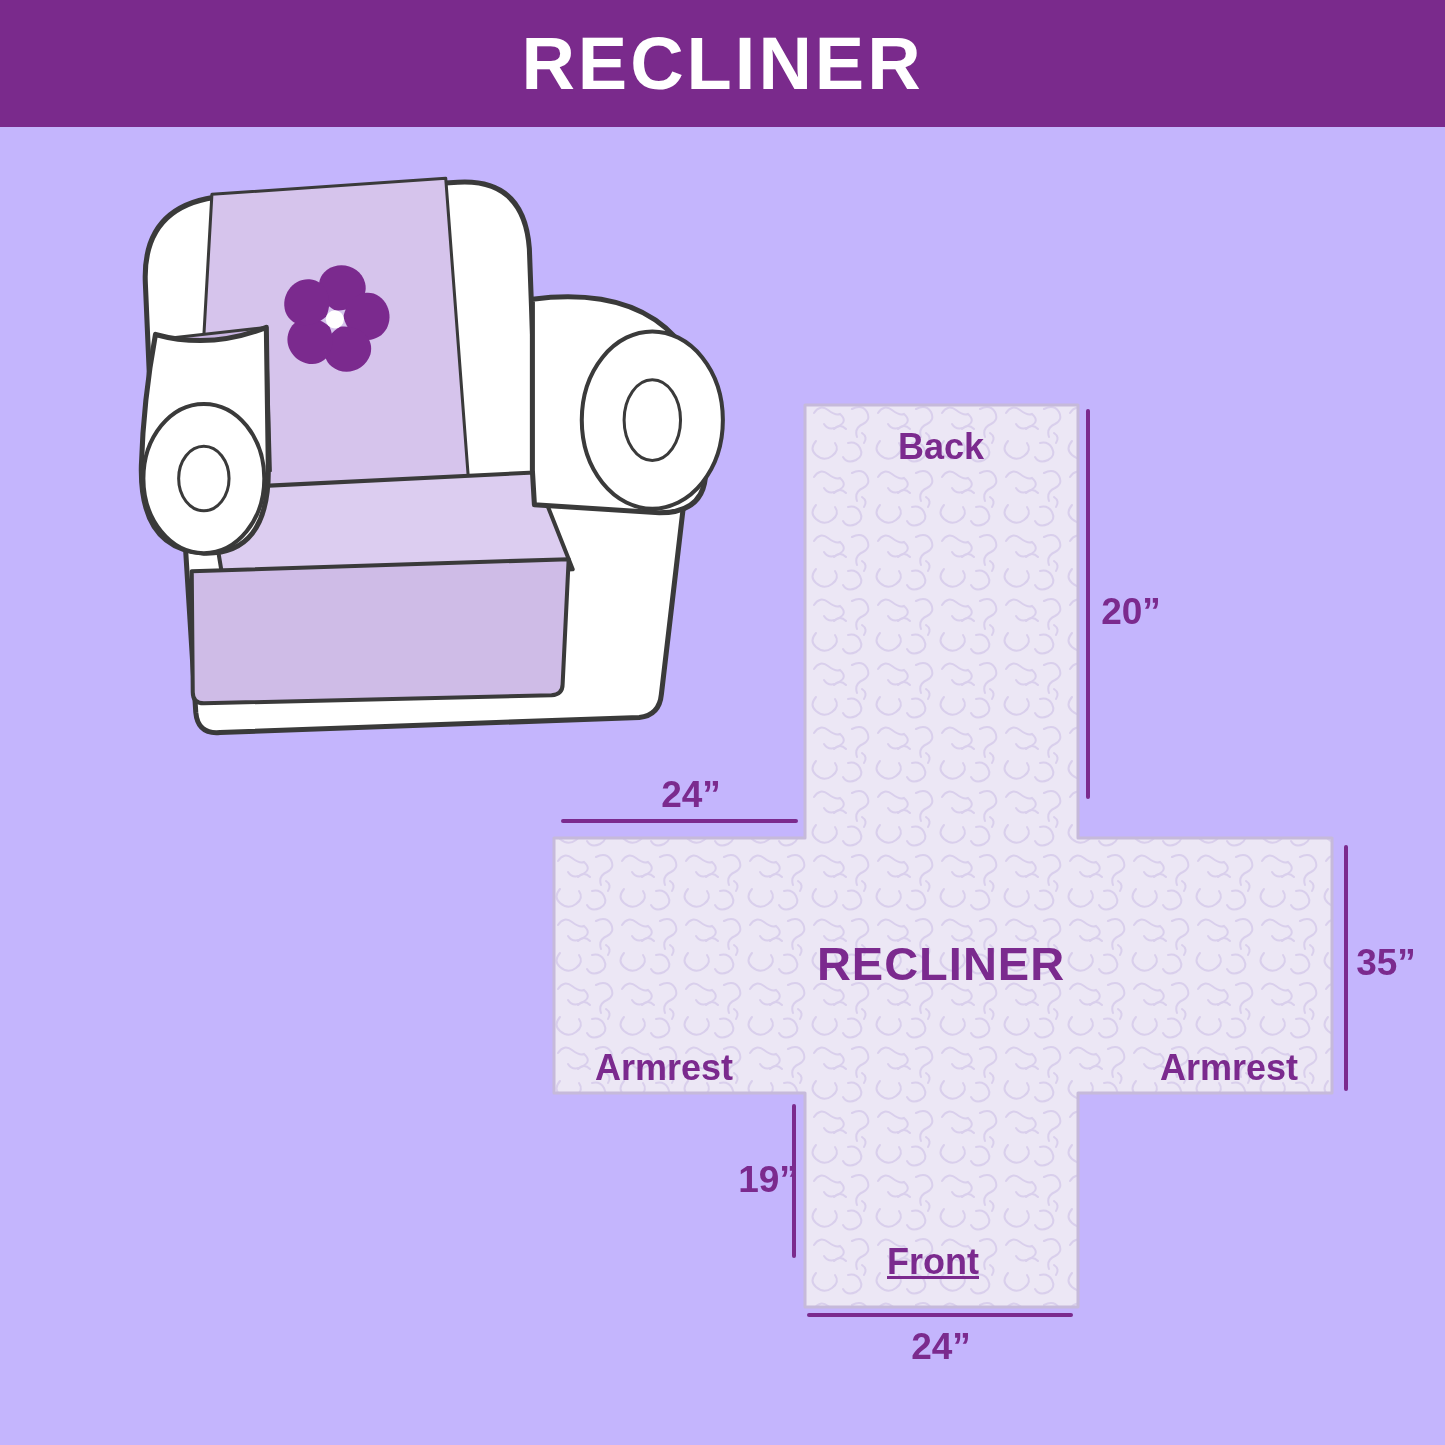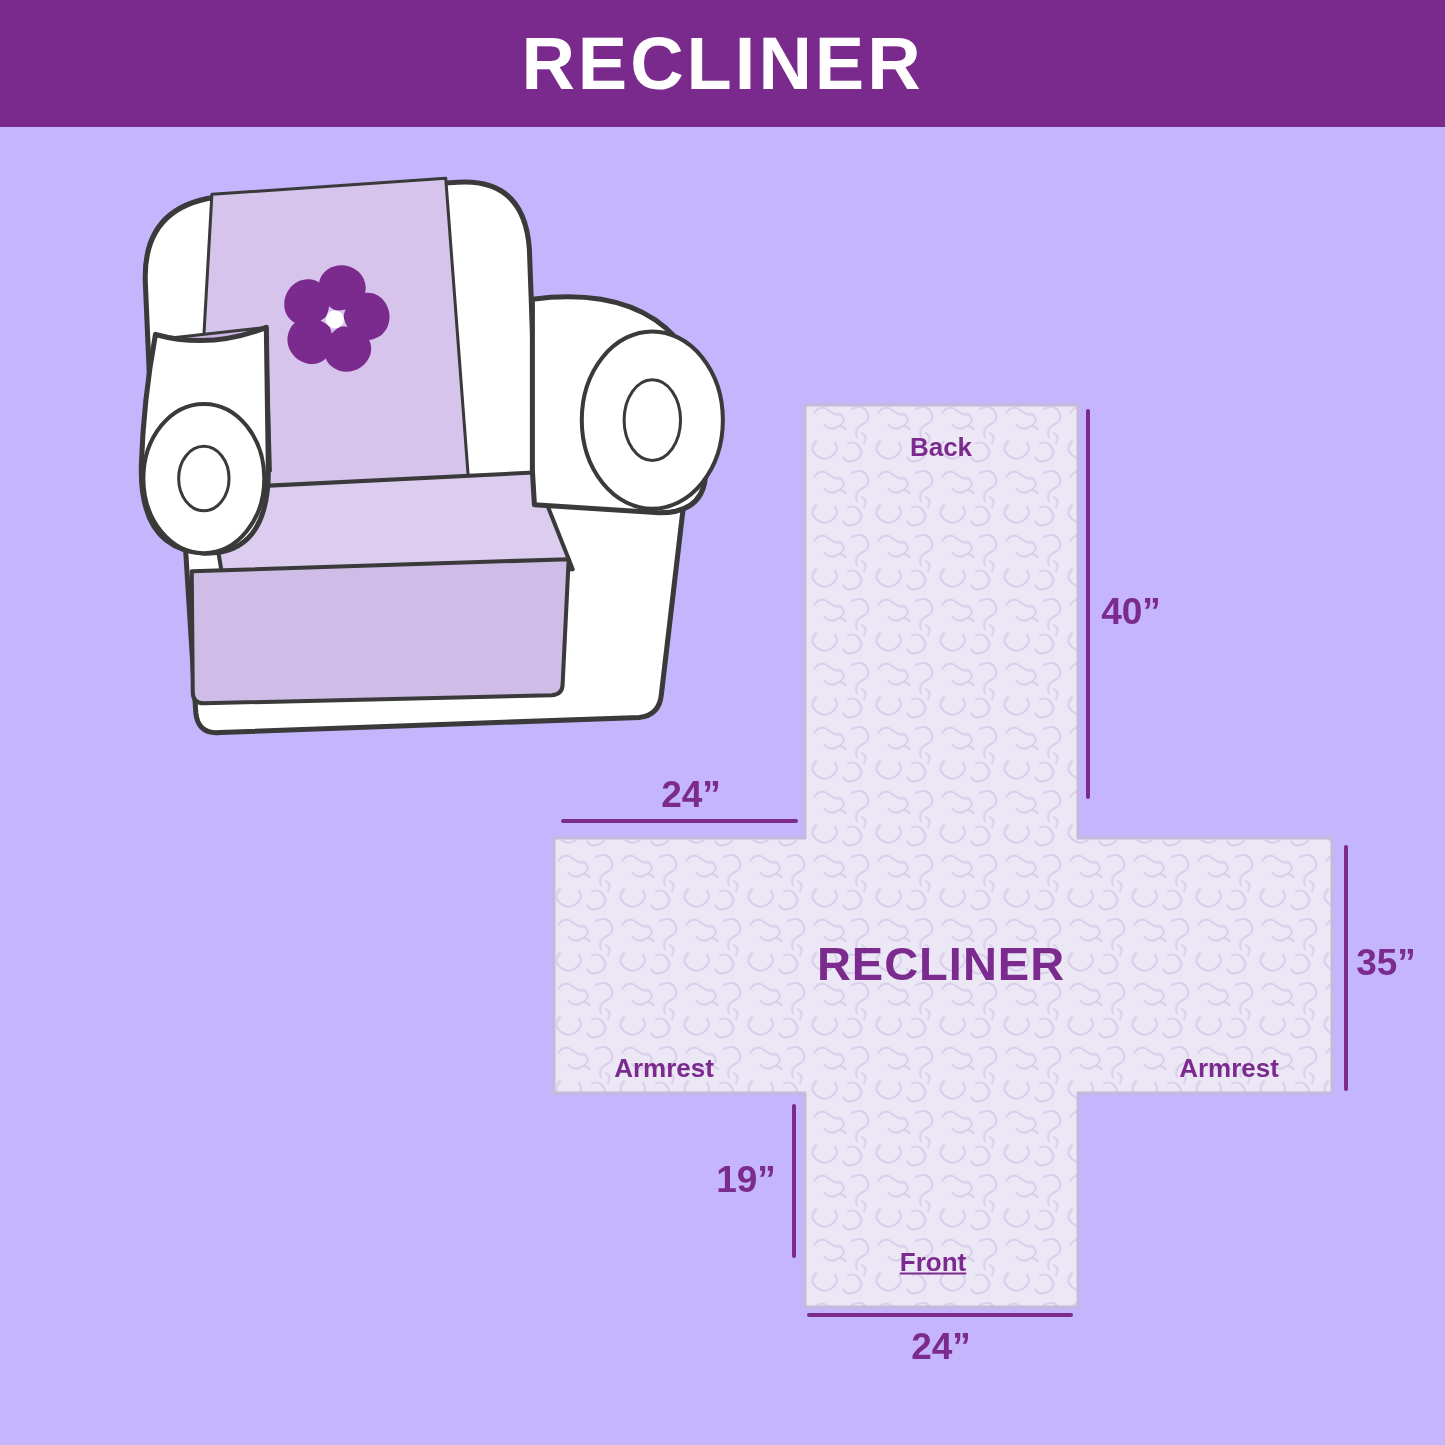"Back" .lbl-section { font-size: 26px -> 36px }
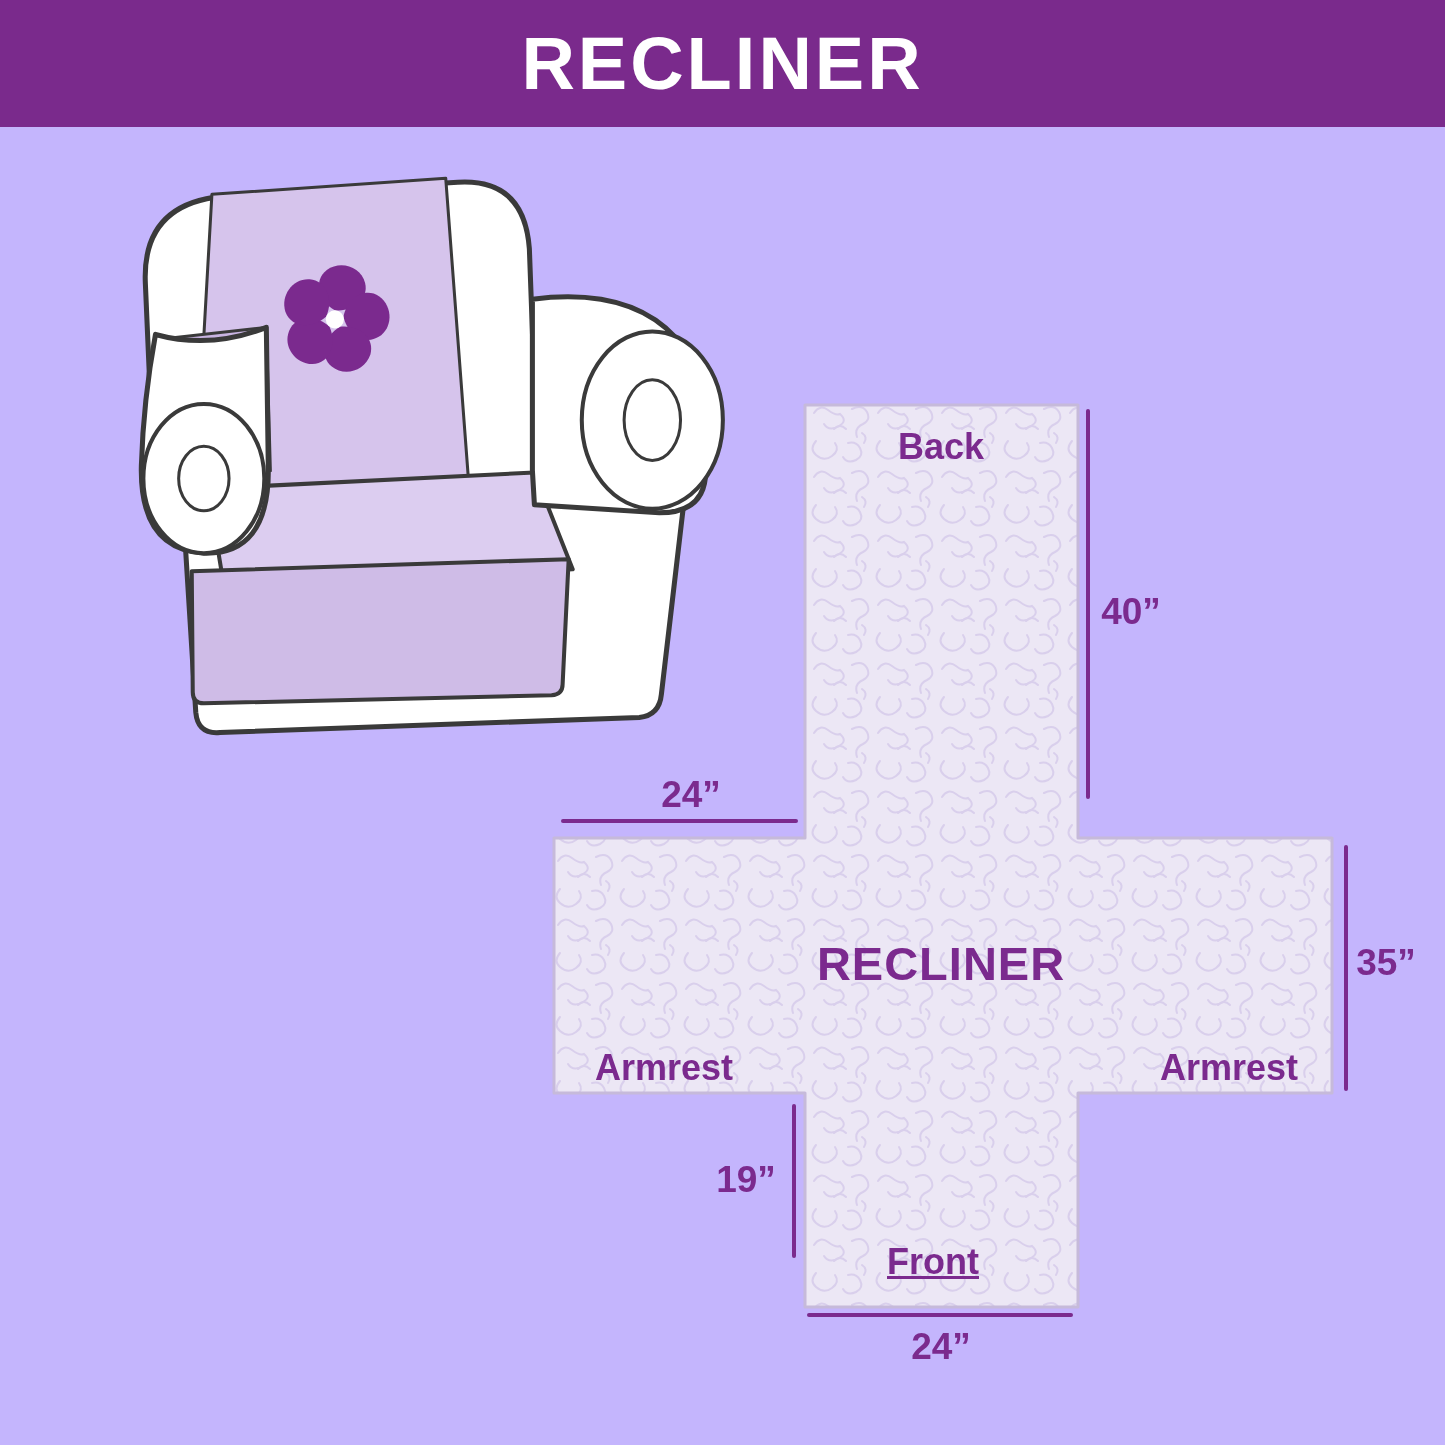"40”" div.lbl { text: 40 -> 20 }
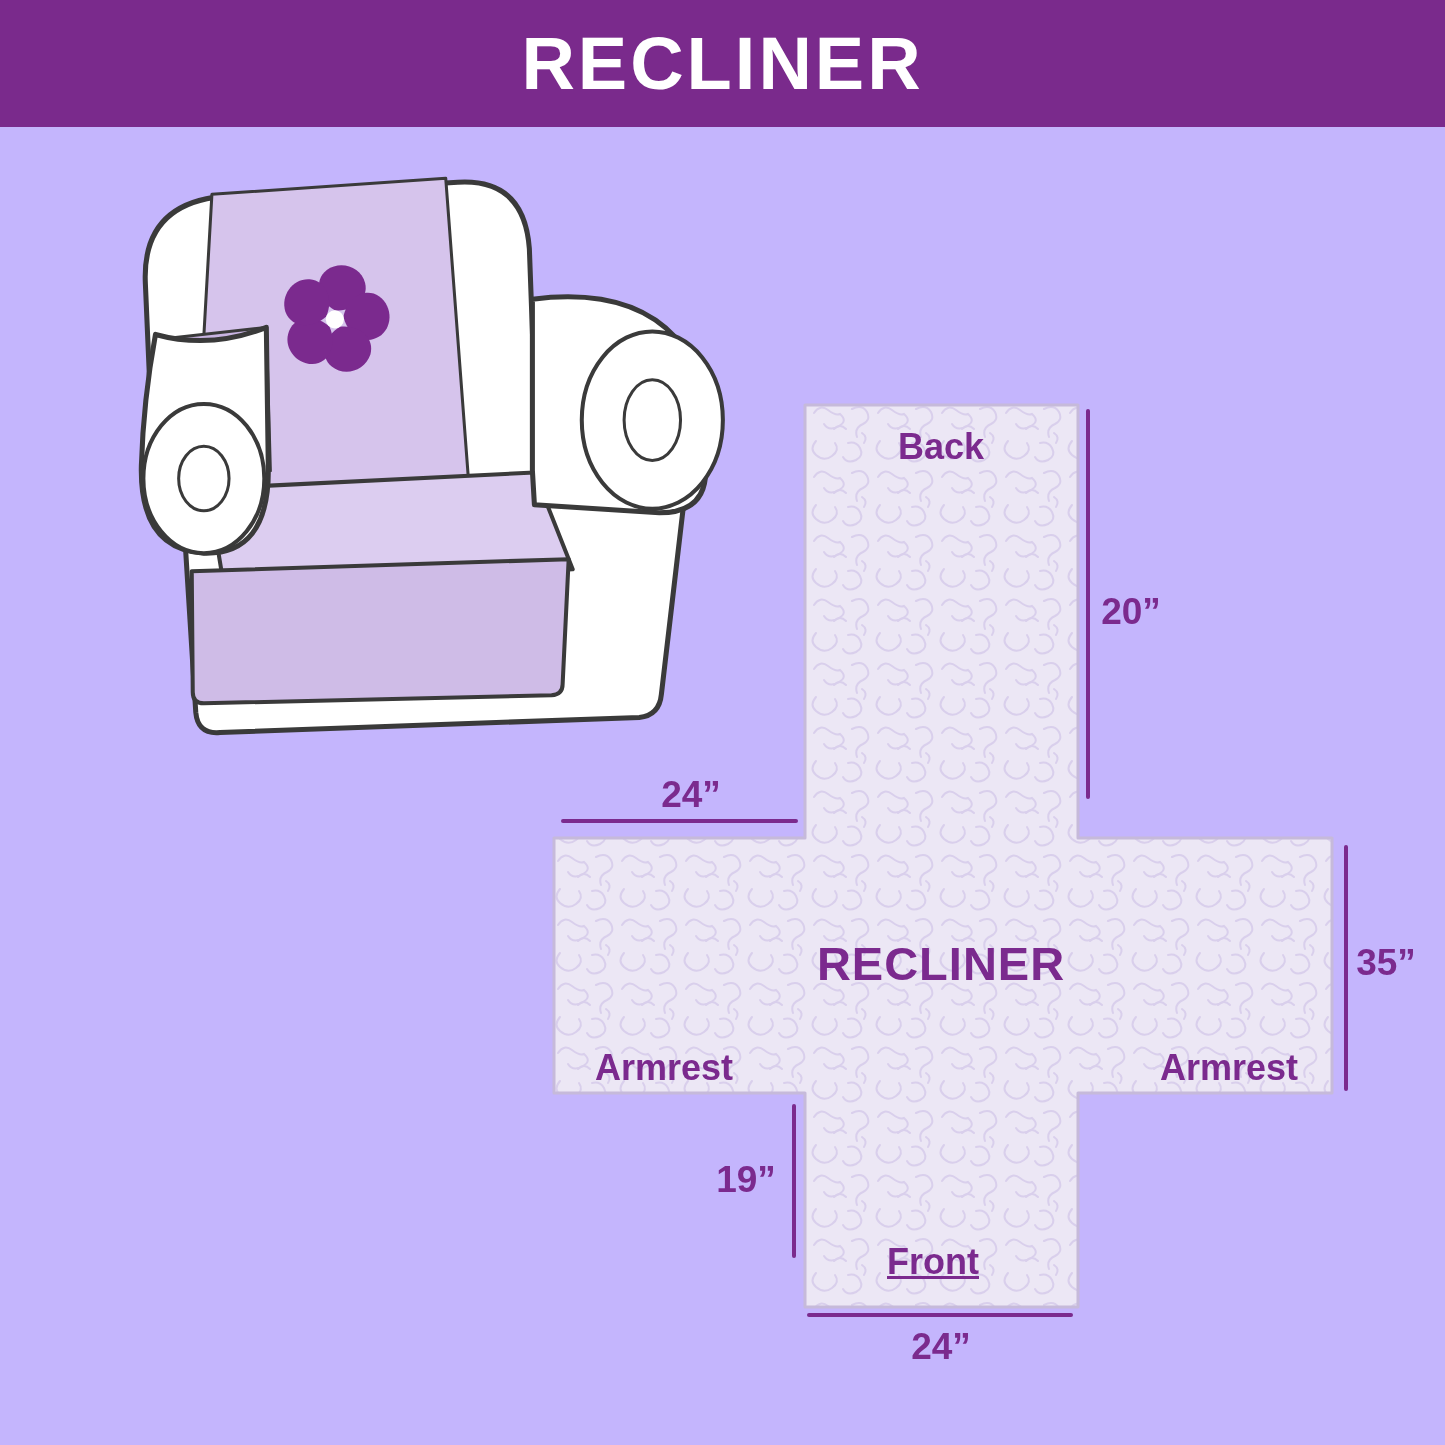"19”" div.lbl { left: 746px -> 768px }
